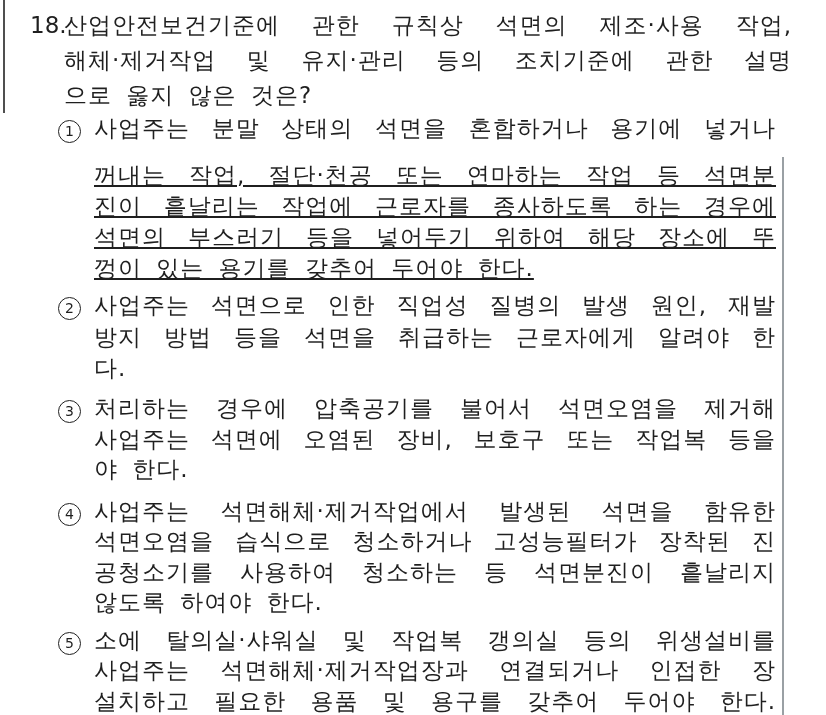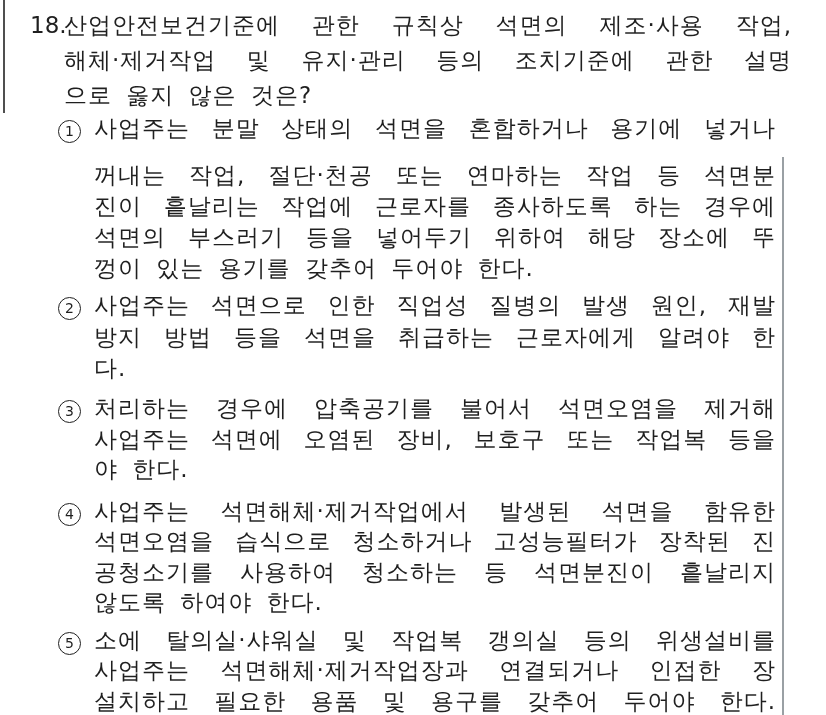"꺼내는 작업, 절단·천공 또는 연마하는" .para { text-decoration: none -> underline }
